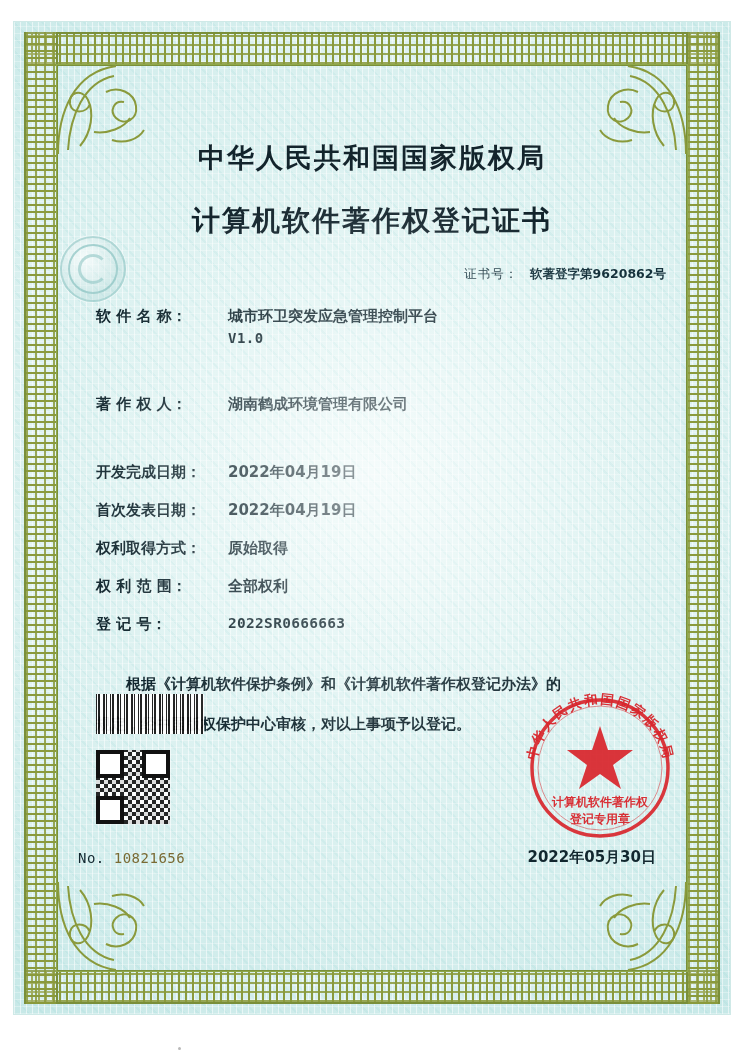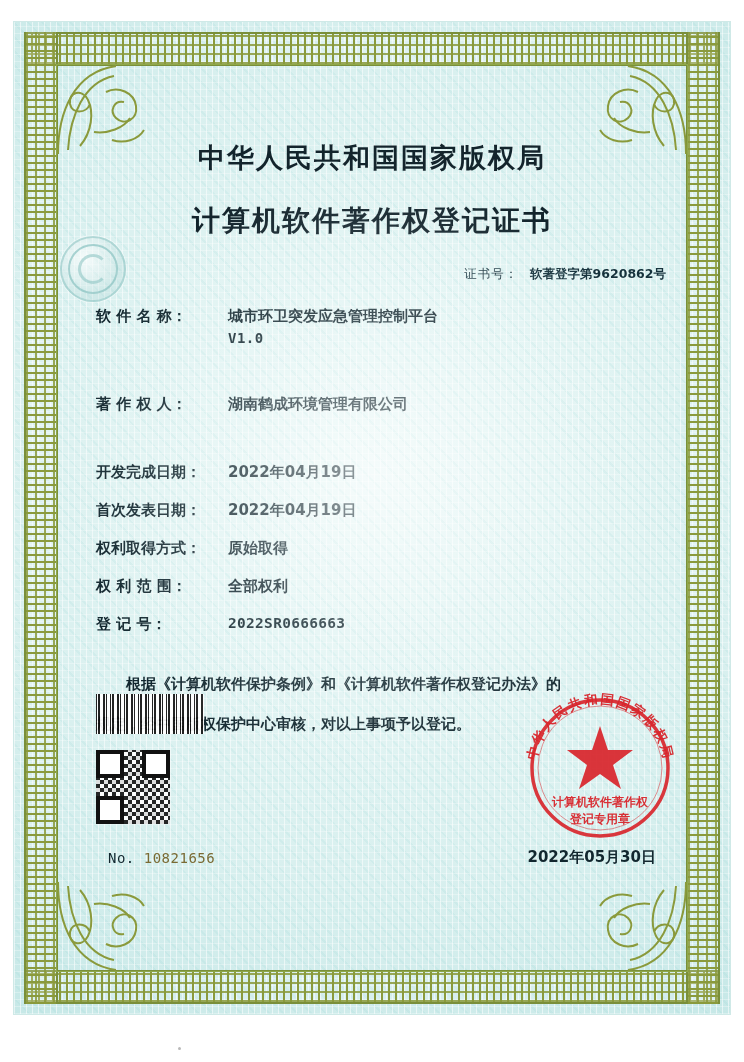"No. 10821656" .serial { left: 94px -> 64px }
